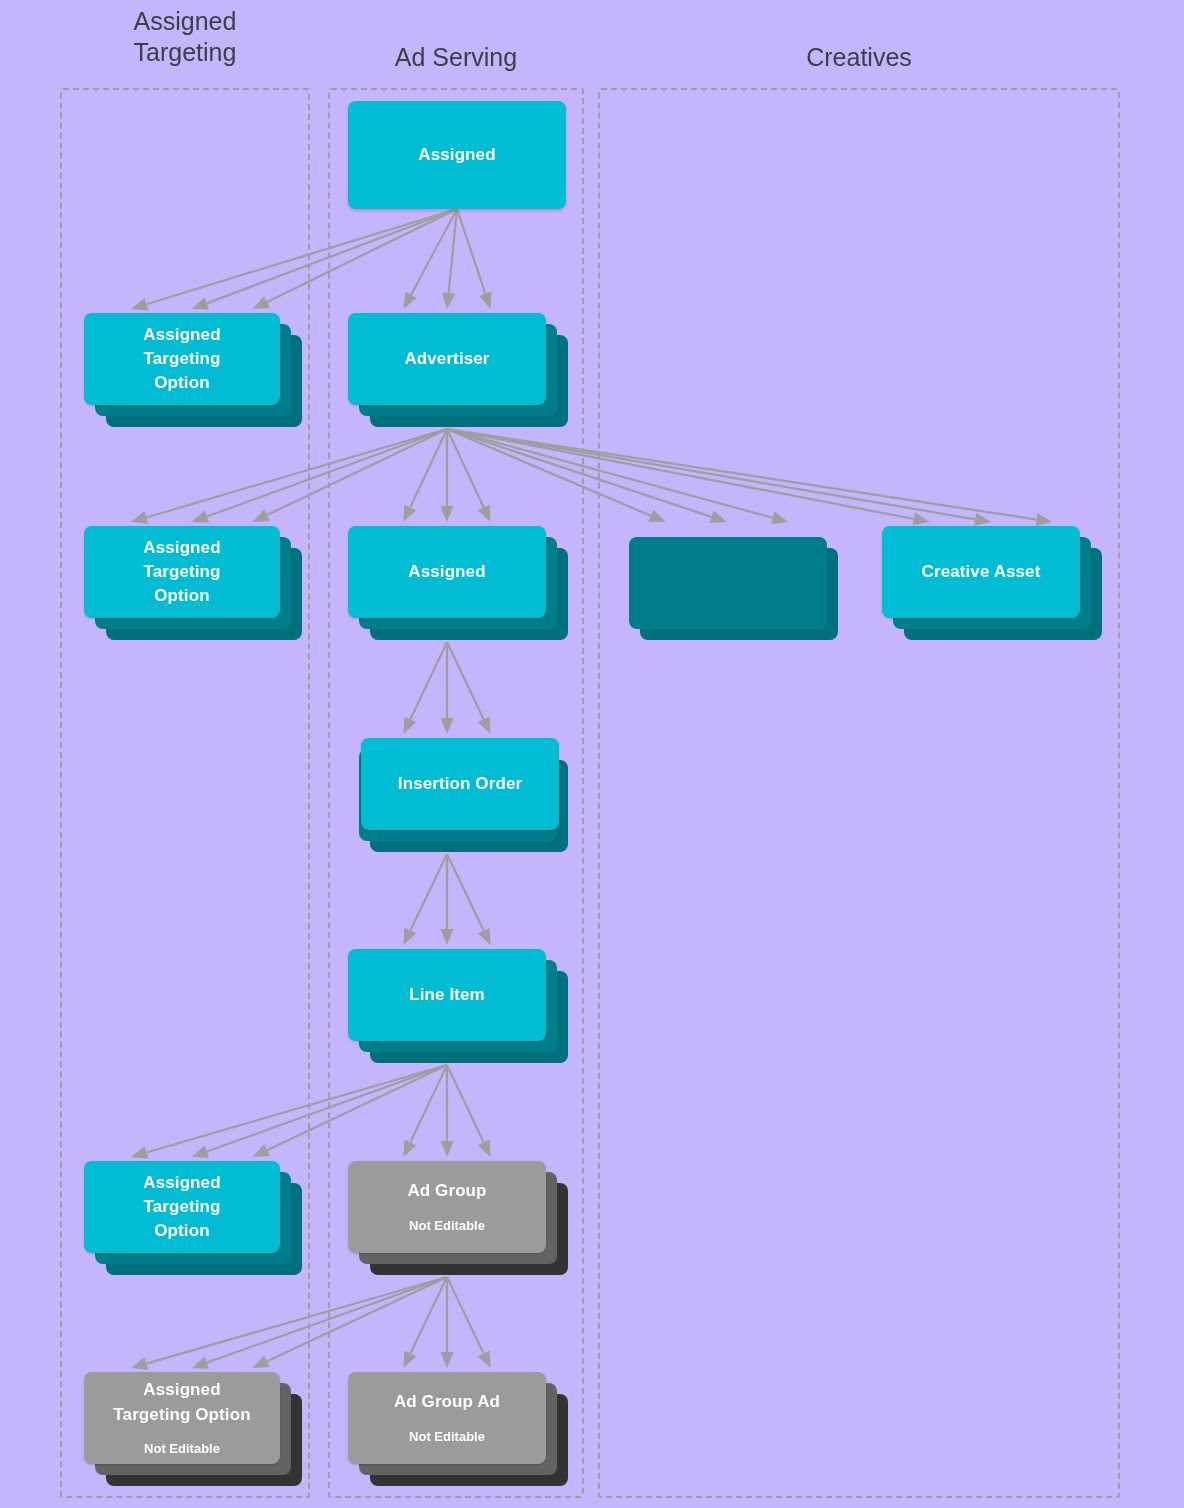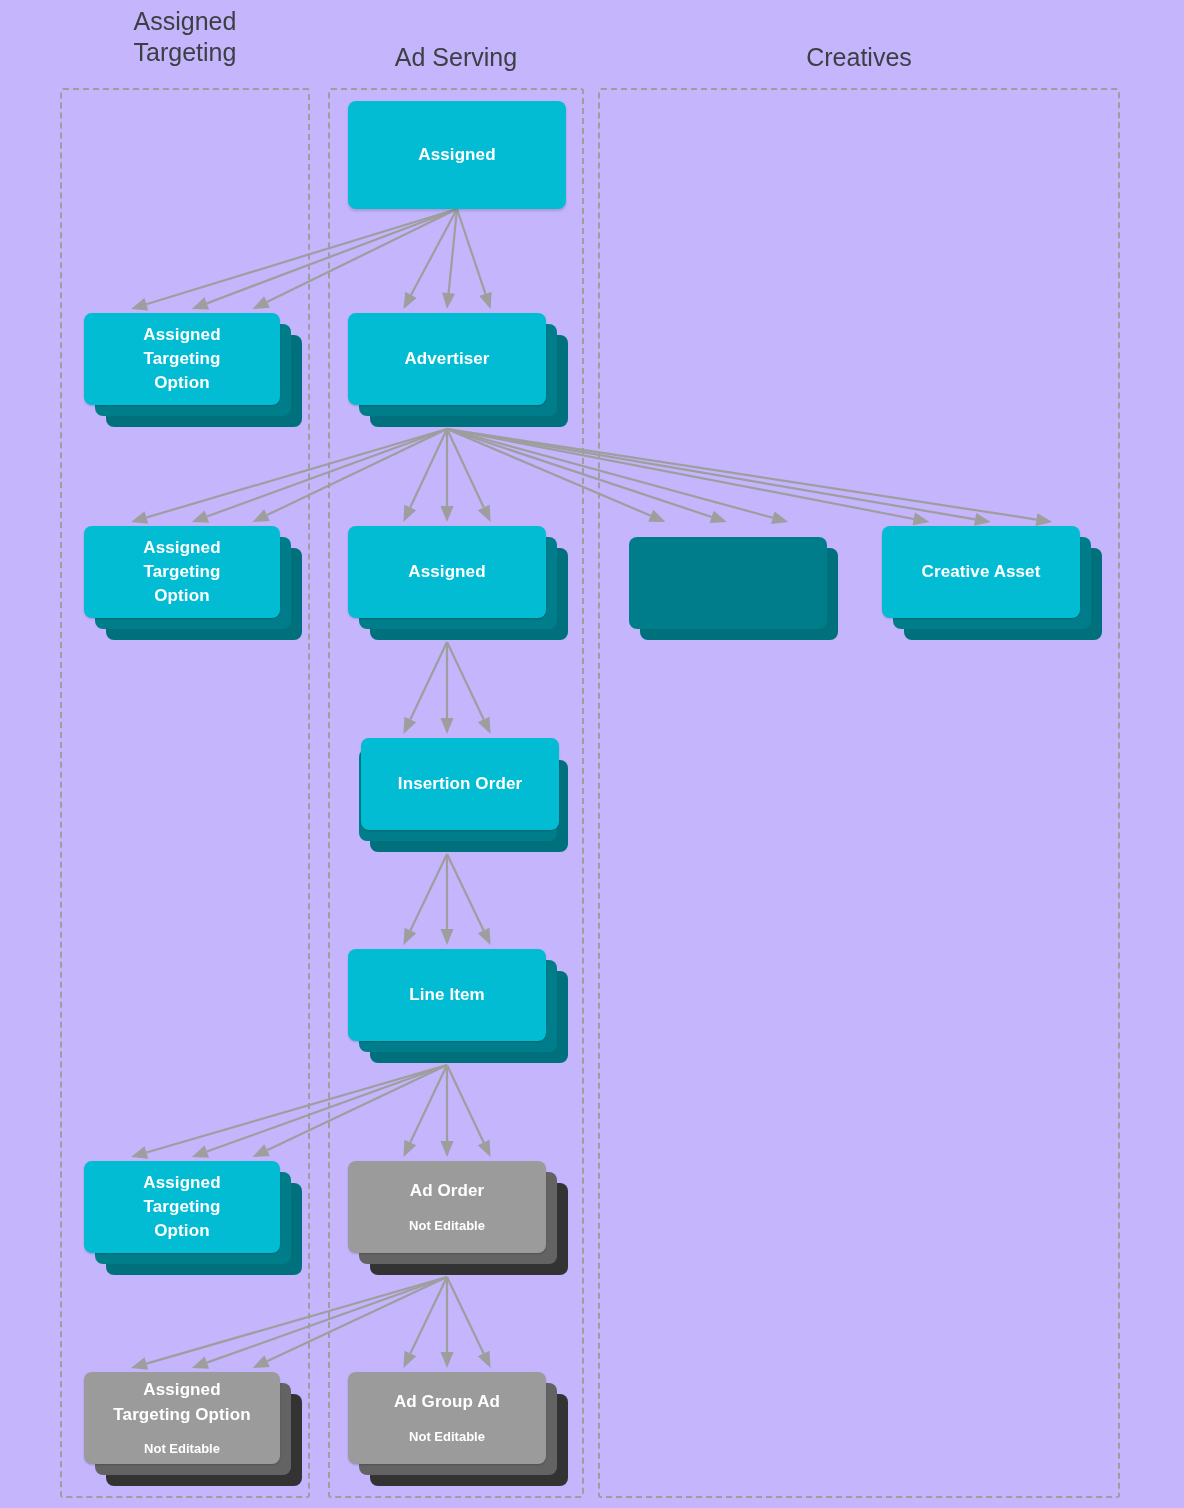"Ad Order" div.node-title { text: Order -> Group }
